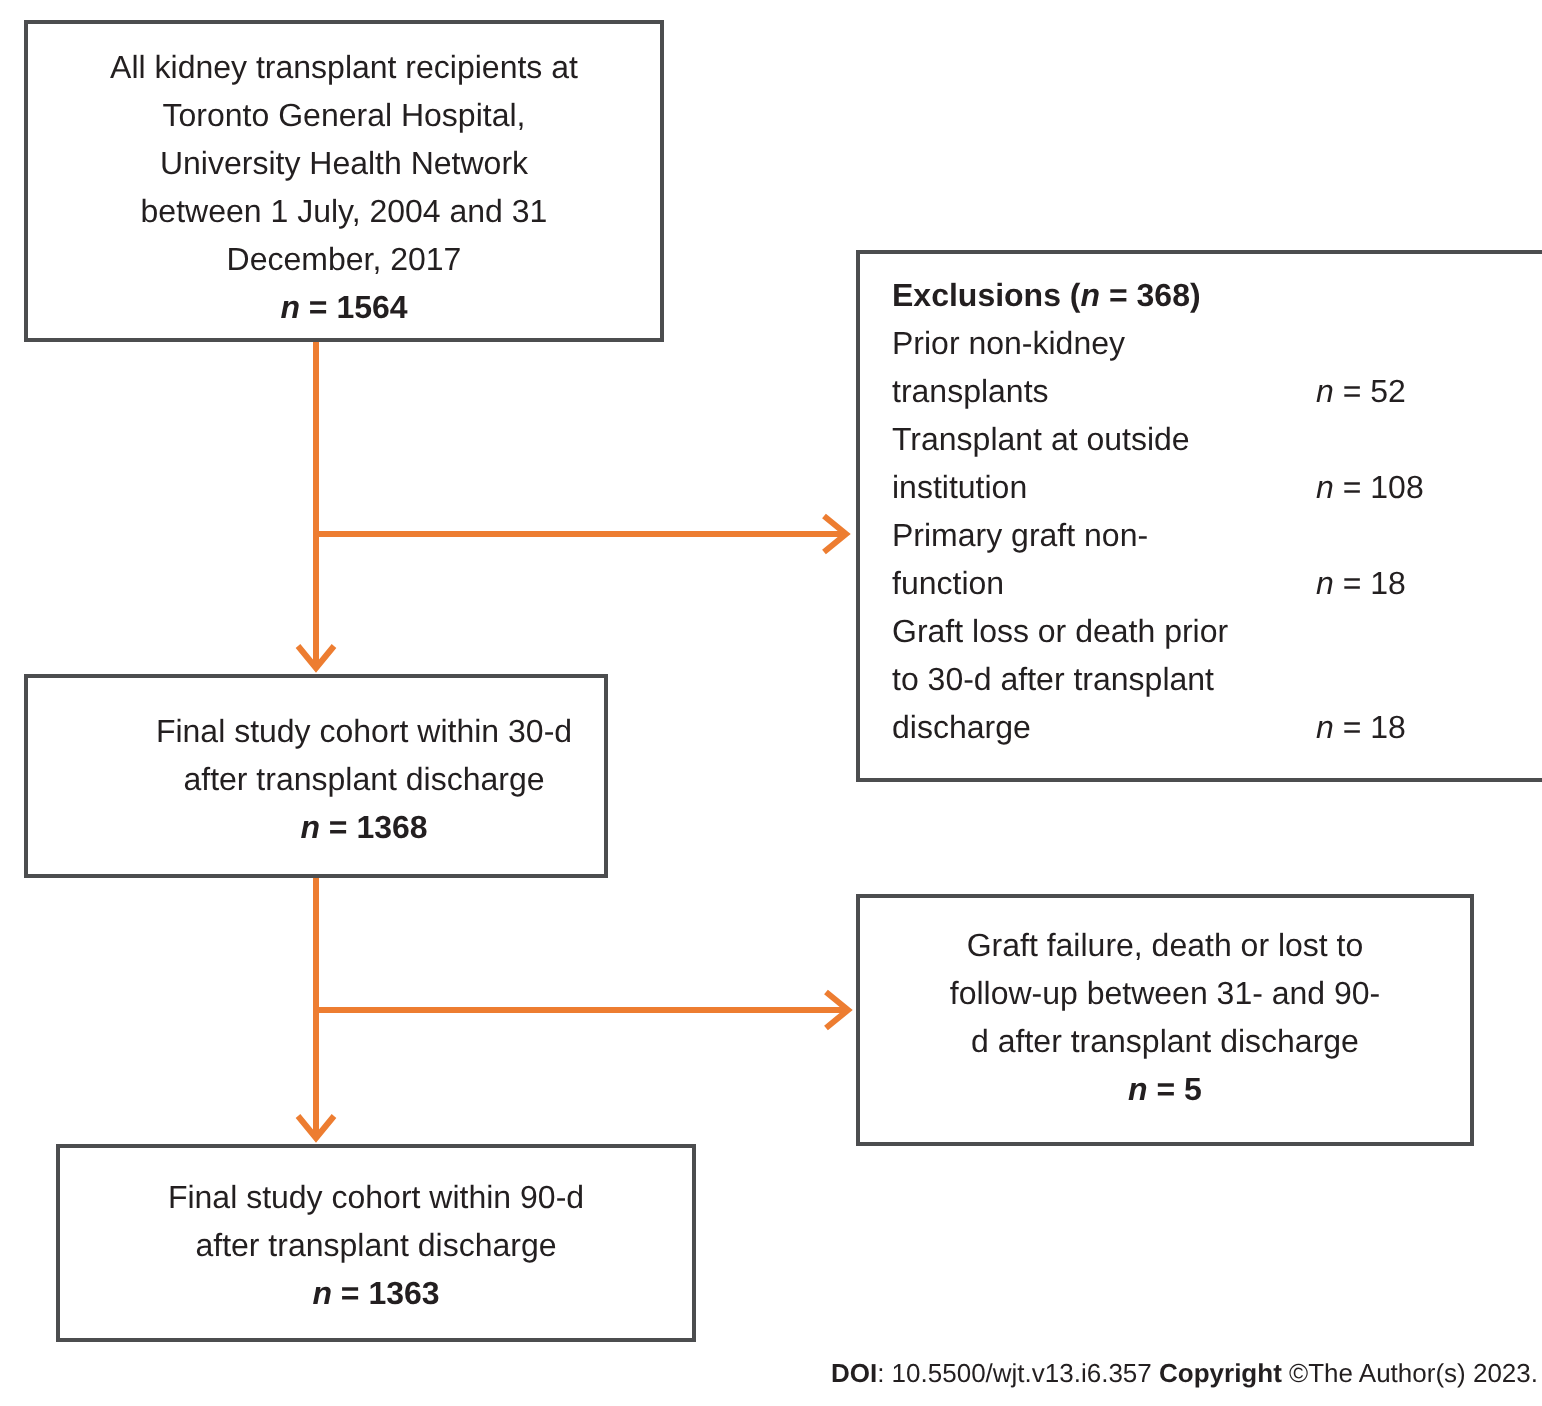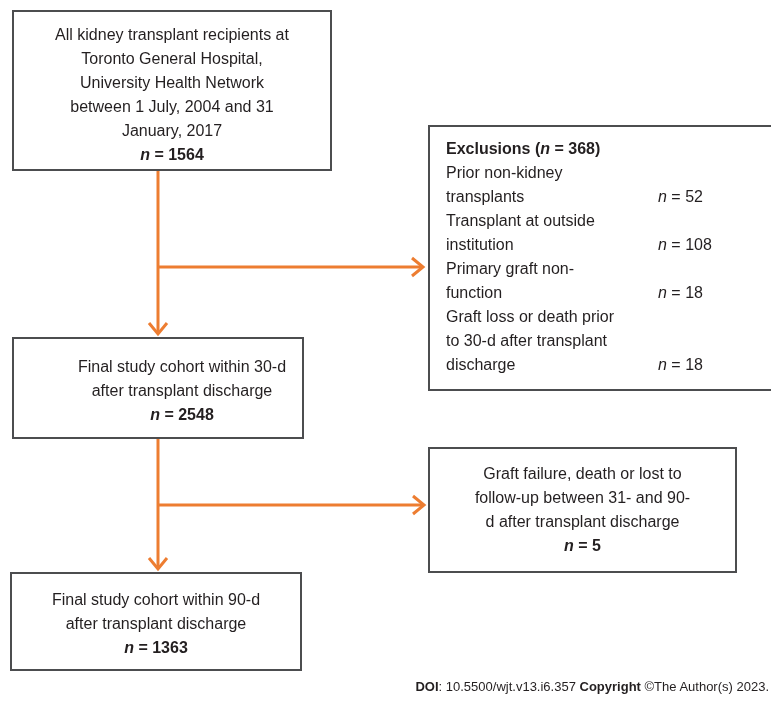"January, 2017" div { text: January -> December }
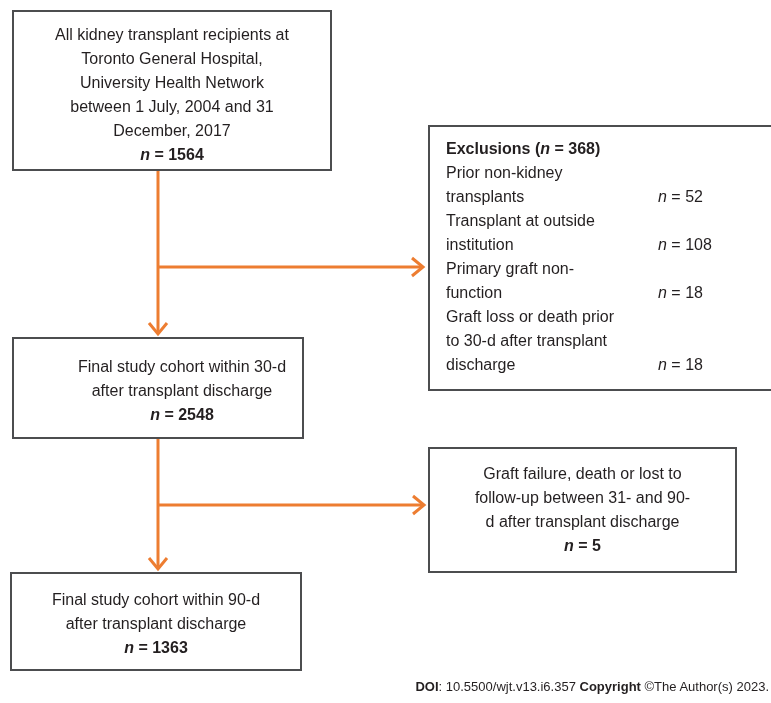"= 2548" span { text: 2548 -> 1368 }
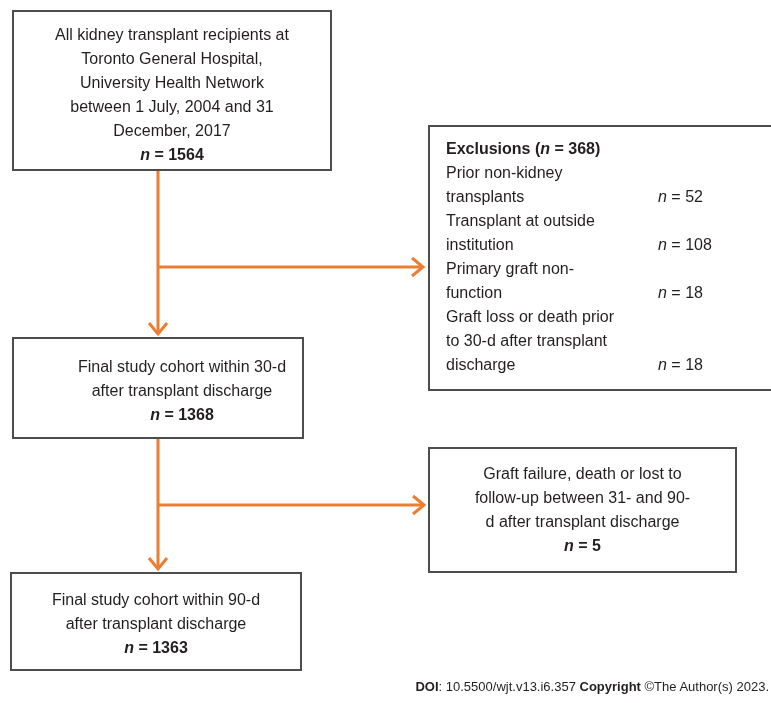"Final study cohort within 90-d" #box-cohort90 { left: 10px -> 28px; width: 292px -> 320px }
